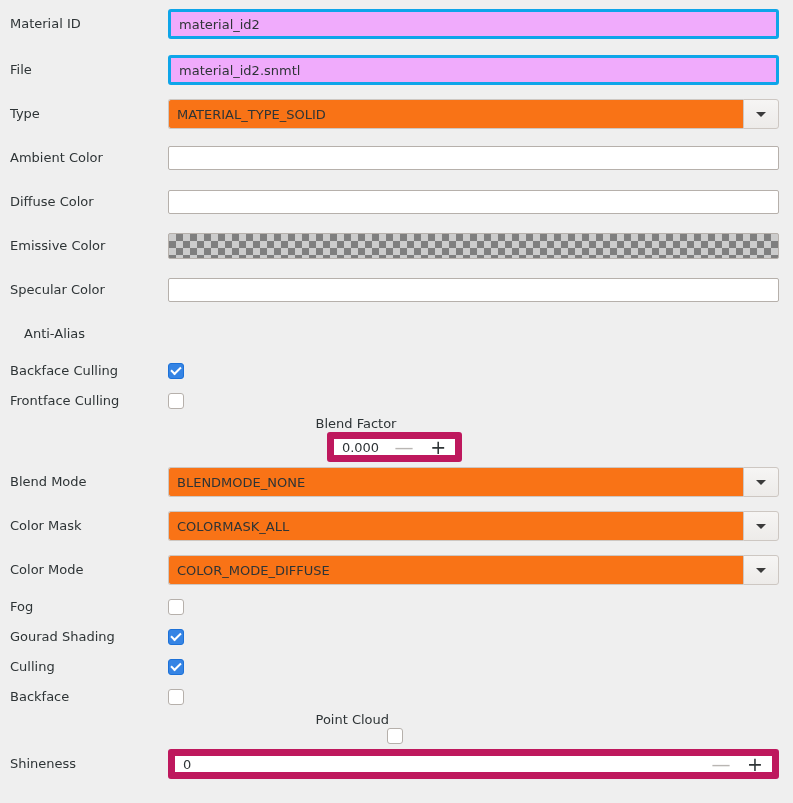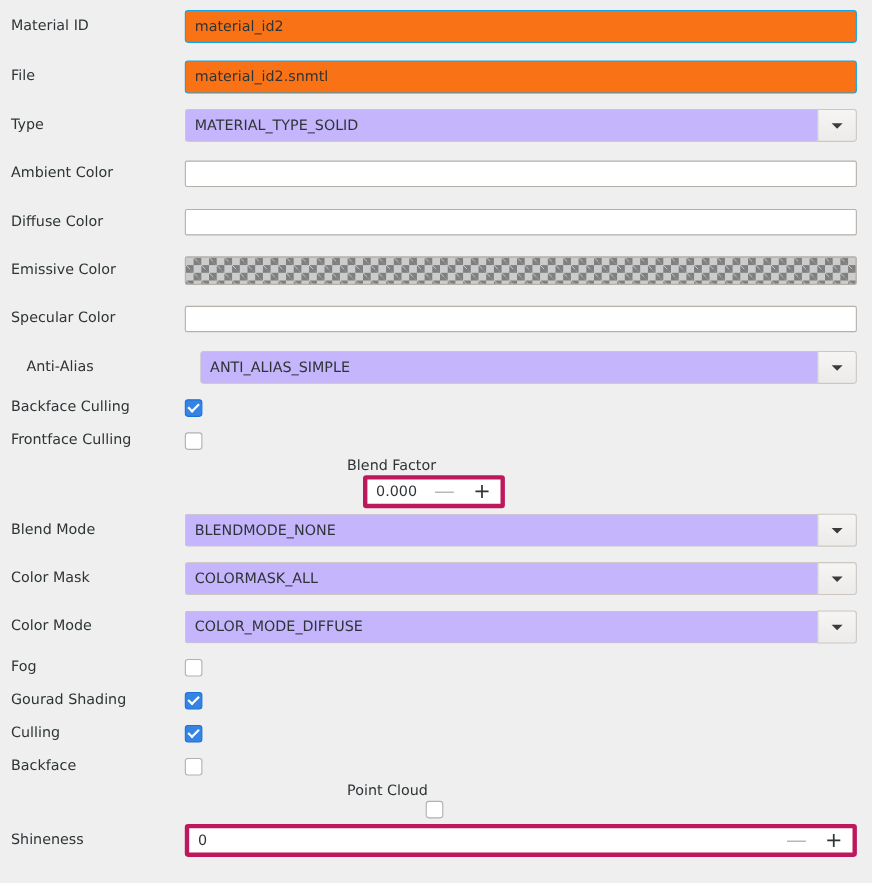"material_id2" .entry { background: #f97316 -> #f0abfc; border: 1px solid #0ea5e9 -> 3px solid #0ea5e9 }
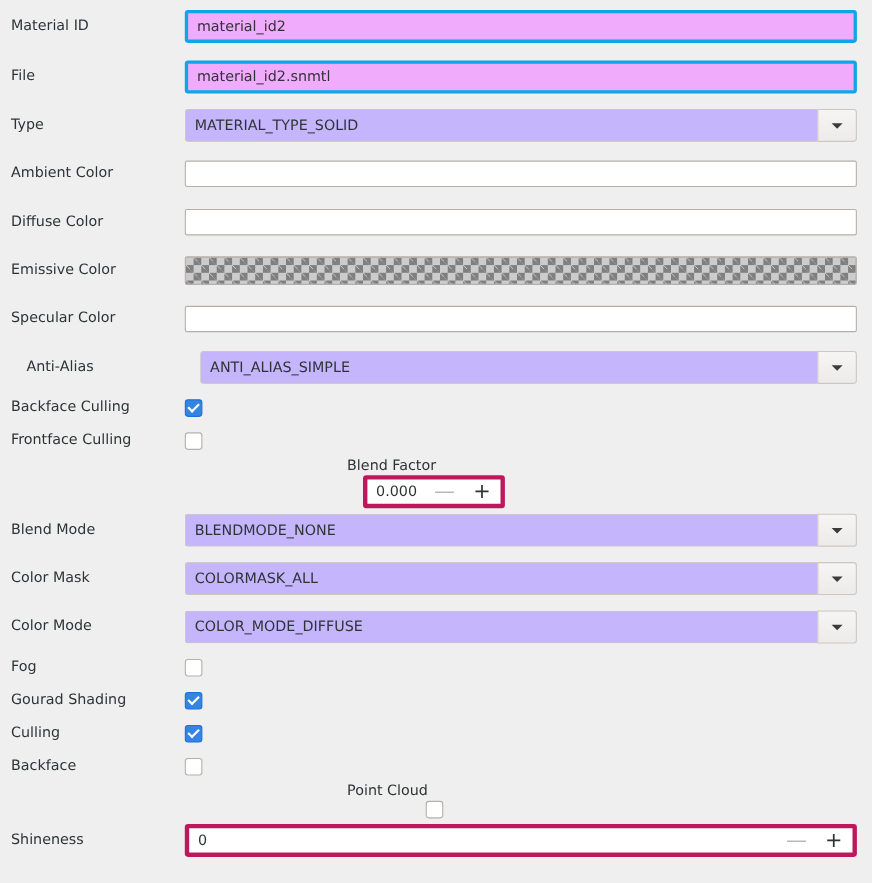"MATERIAL_TYPE_SOLID" .combo .combo-text { background: #c4b5fd -> #f97316 }
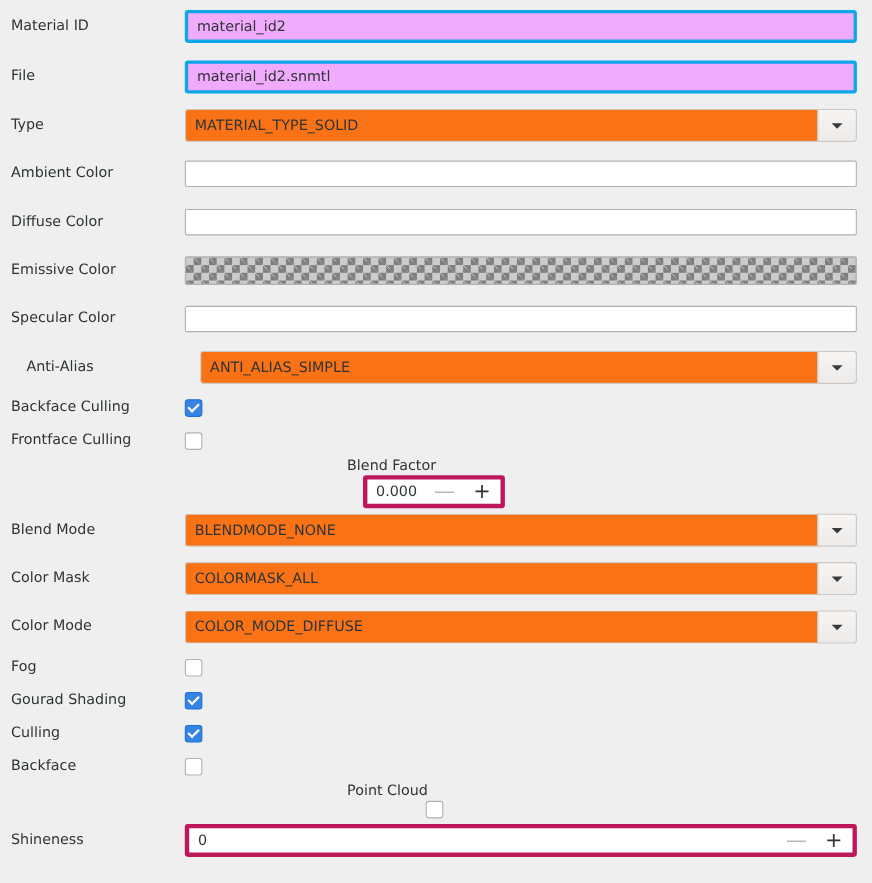"ANTI_ALIAS_SIMPLE" div.field { html: <div> <div> <div>ANTI_ALIAS_SIMPLE</div> <div> <div></div> </div> </div> </div> -> none }
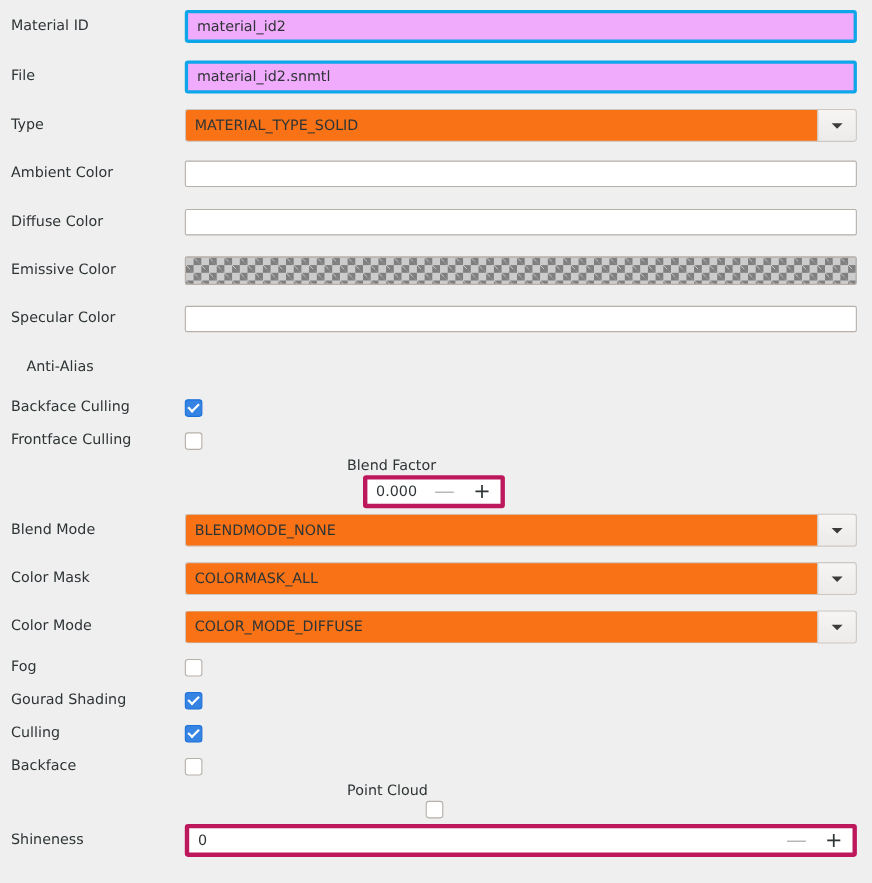"0.000" .spin { border: 4px solid #be185d -> 7px solid #be185d }
